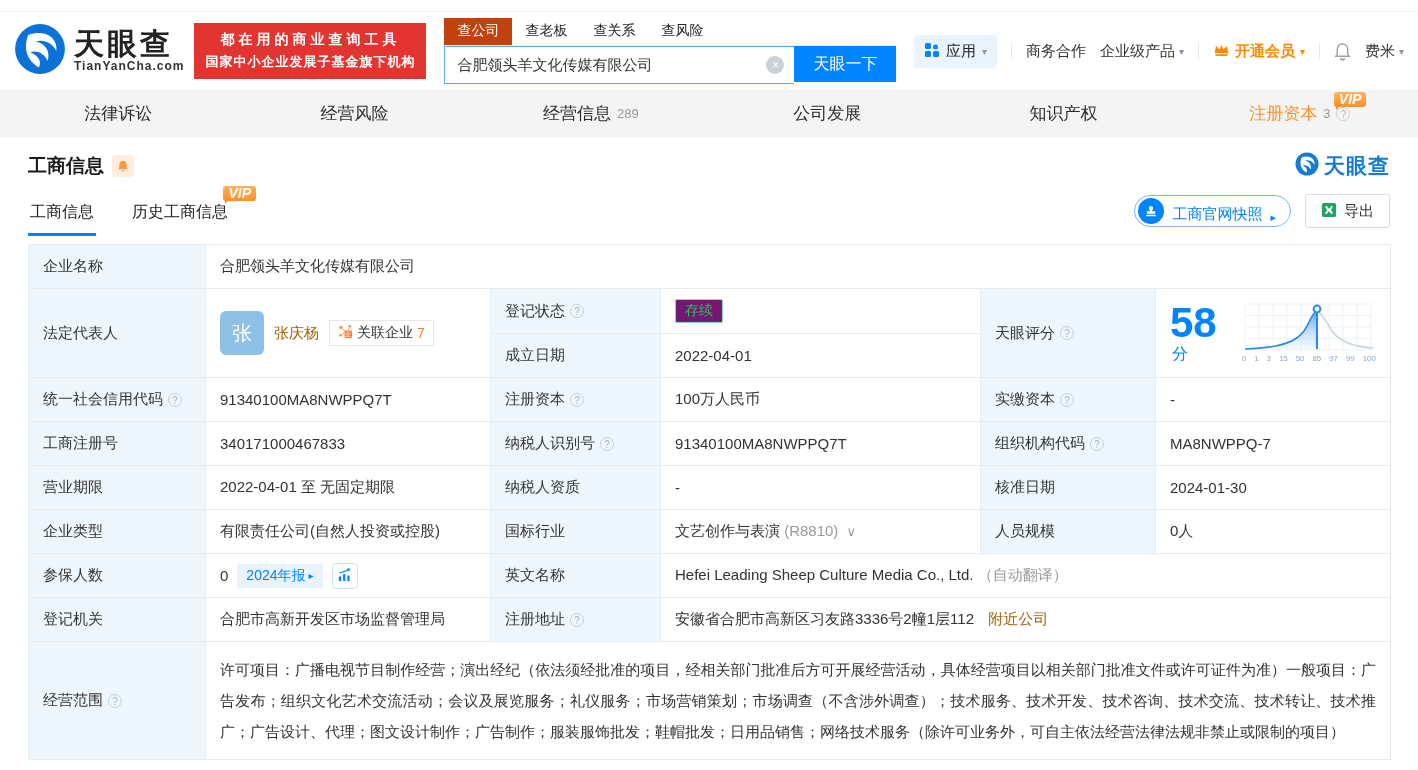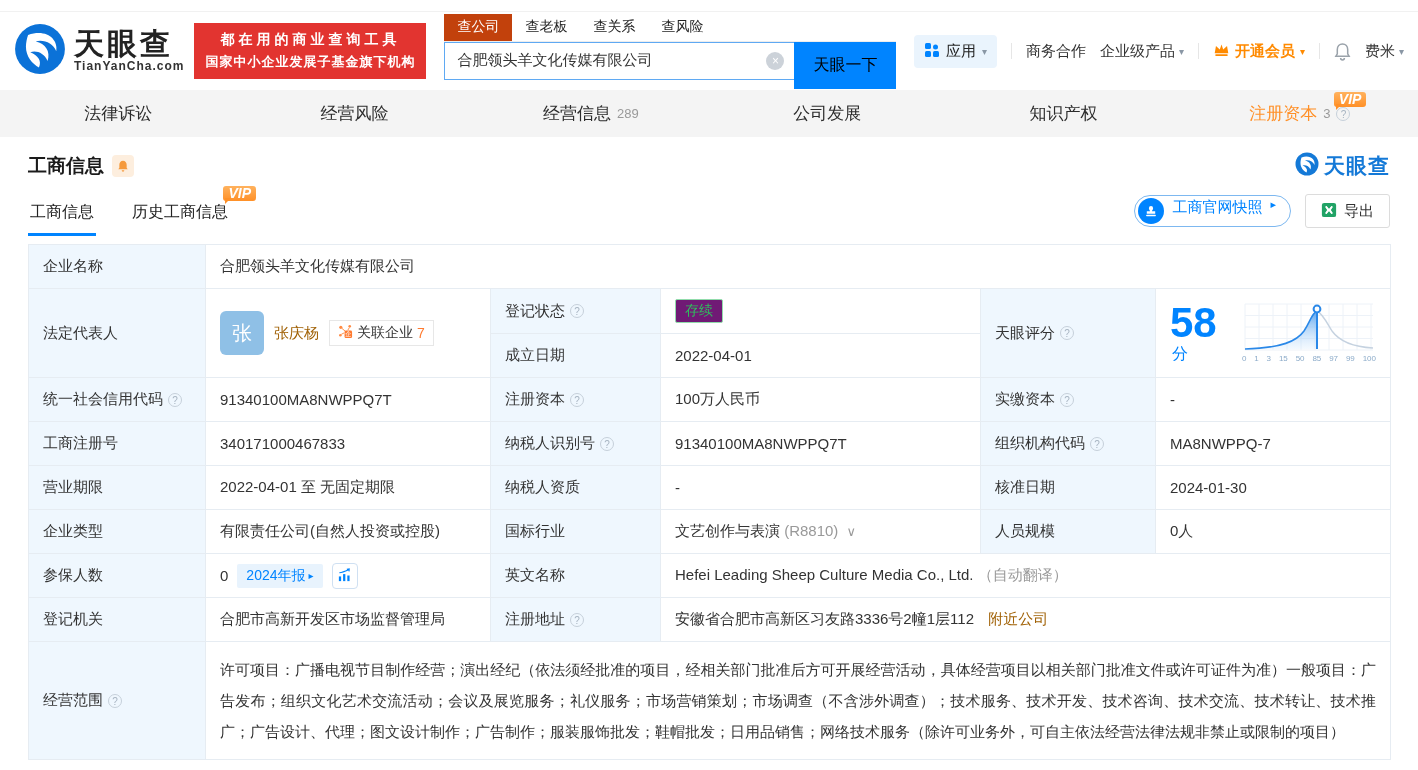"天眼一下" .search-btn { color: #000000 -> #ffffff; height: 47px -> 36px }
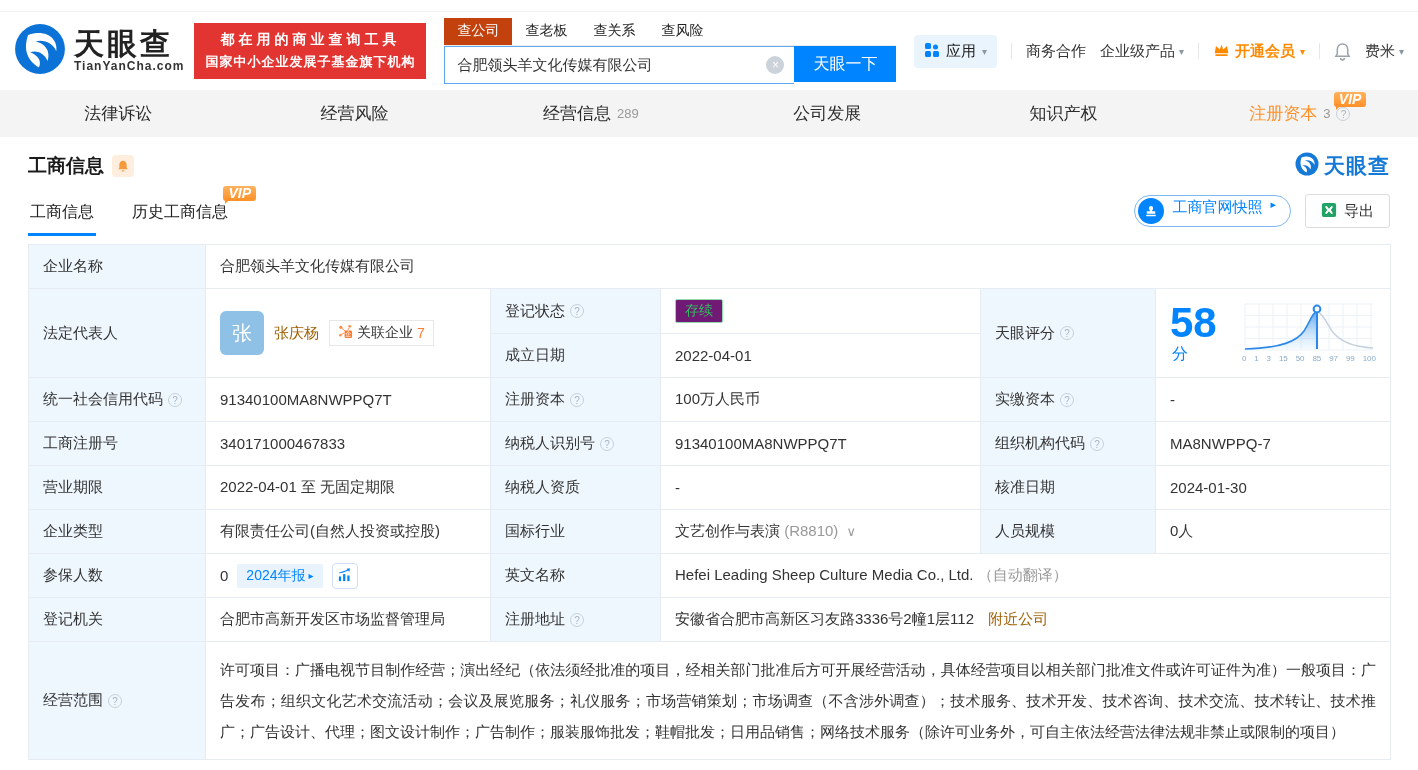"工商官网快照" .snap-btn { align-items: flex-start -> flex-end }
